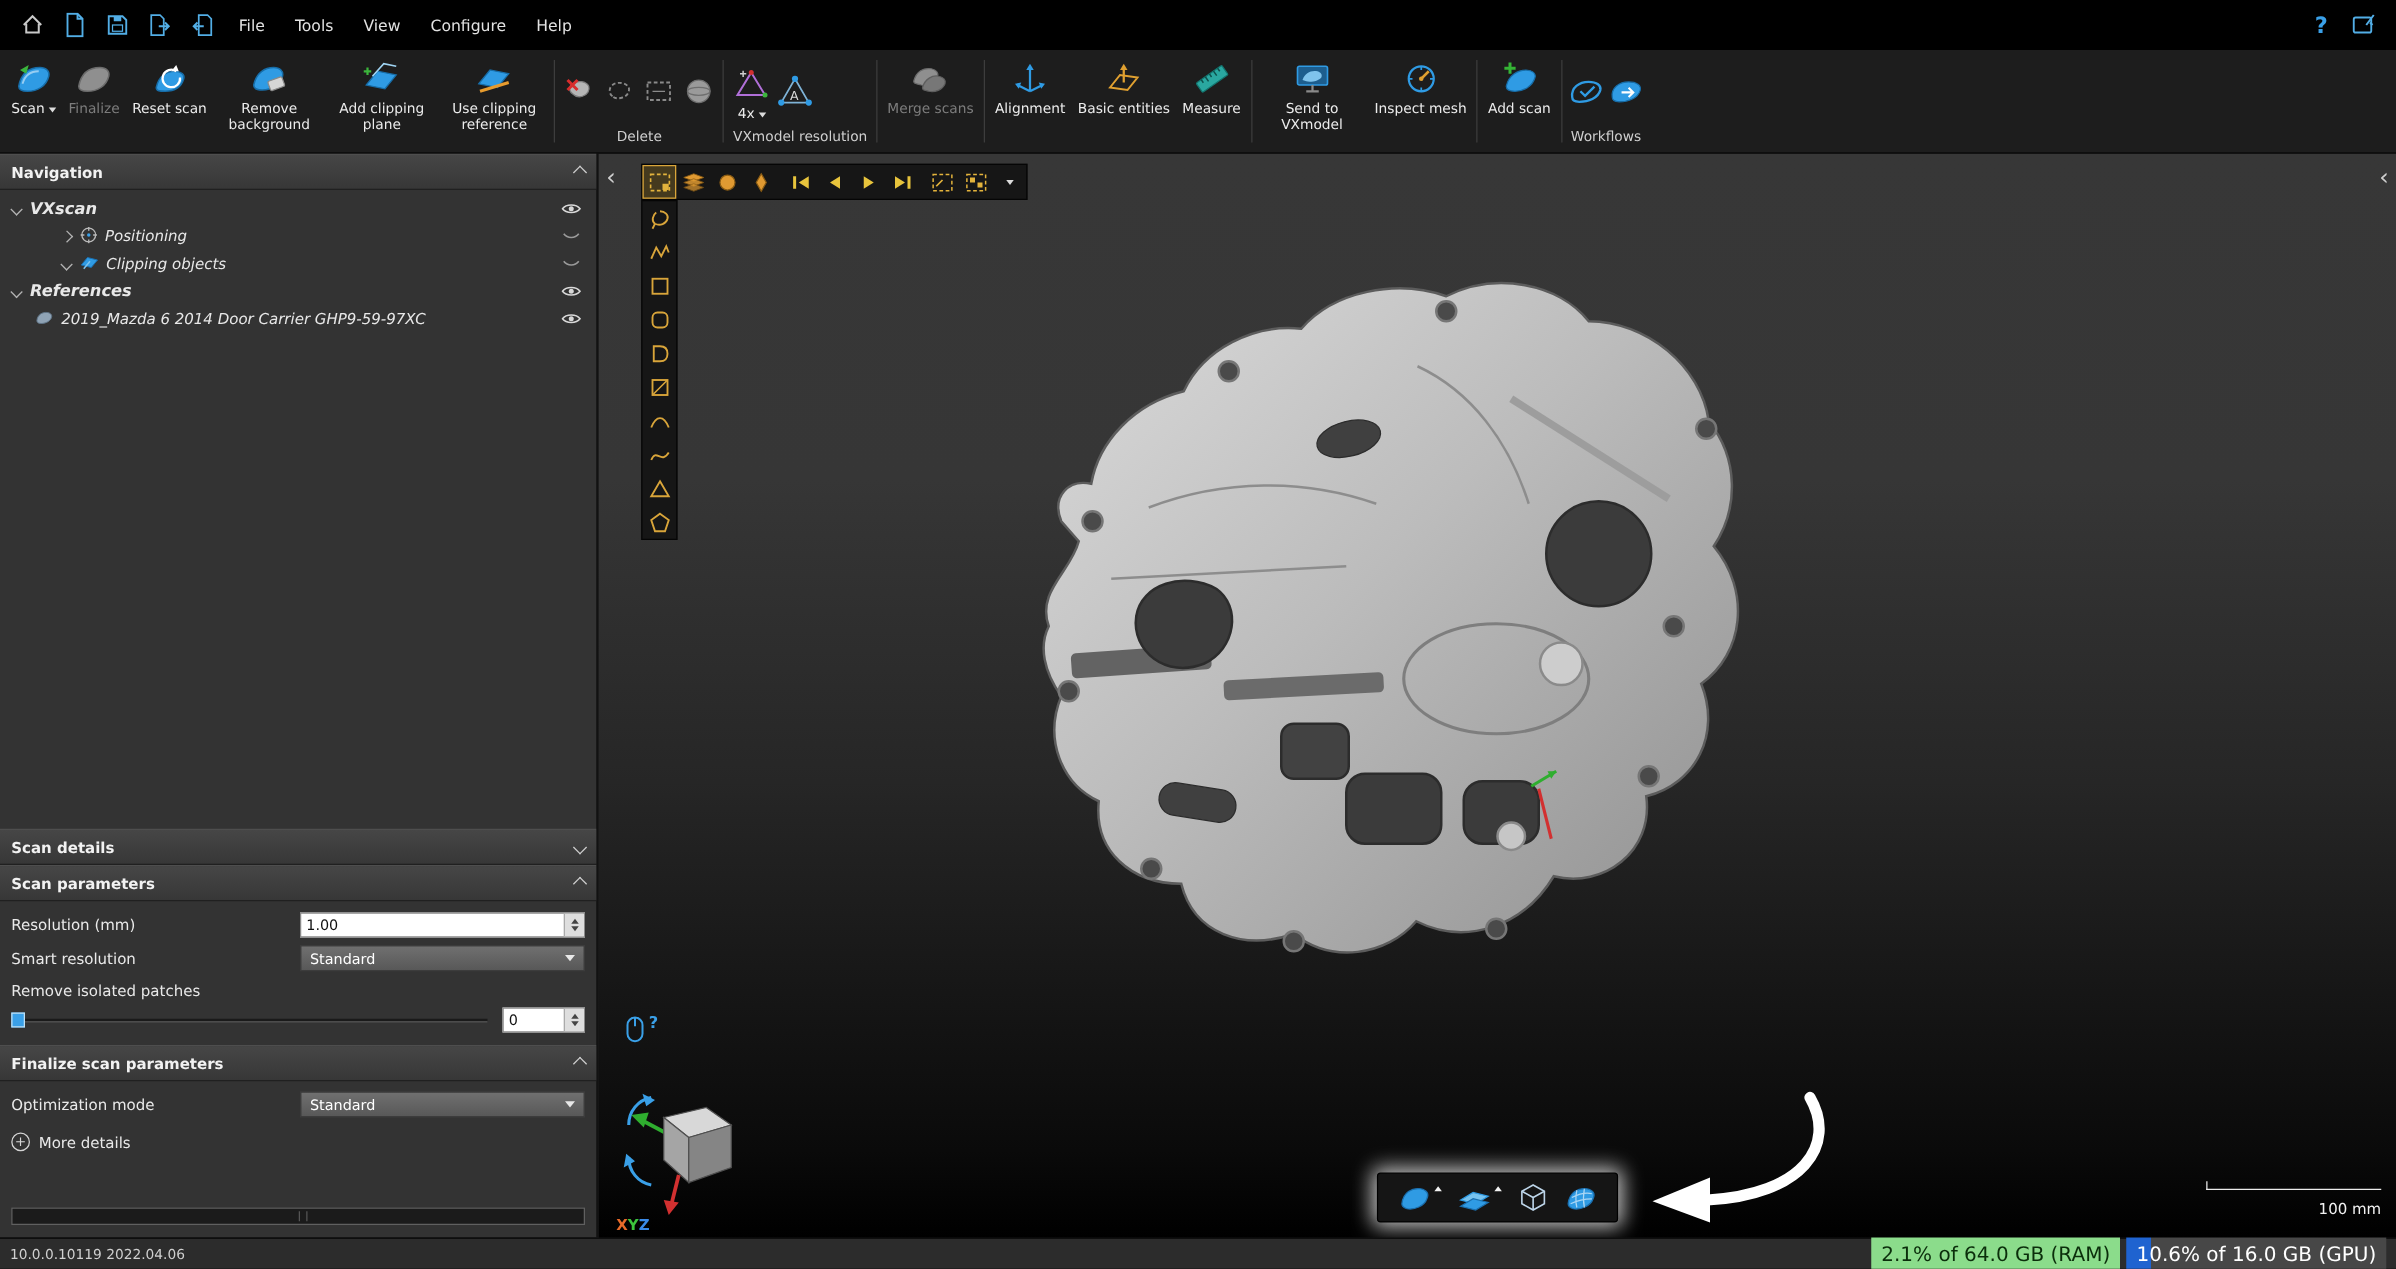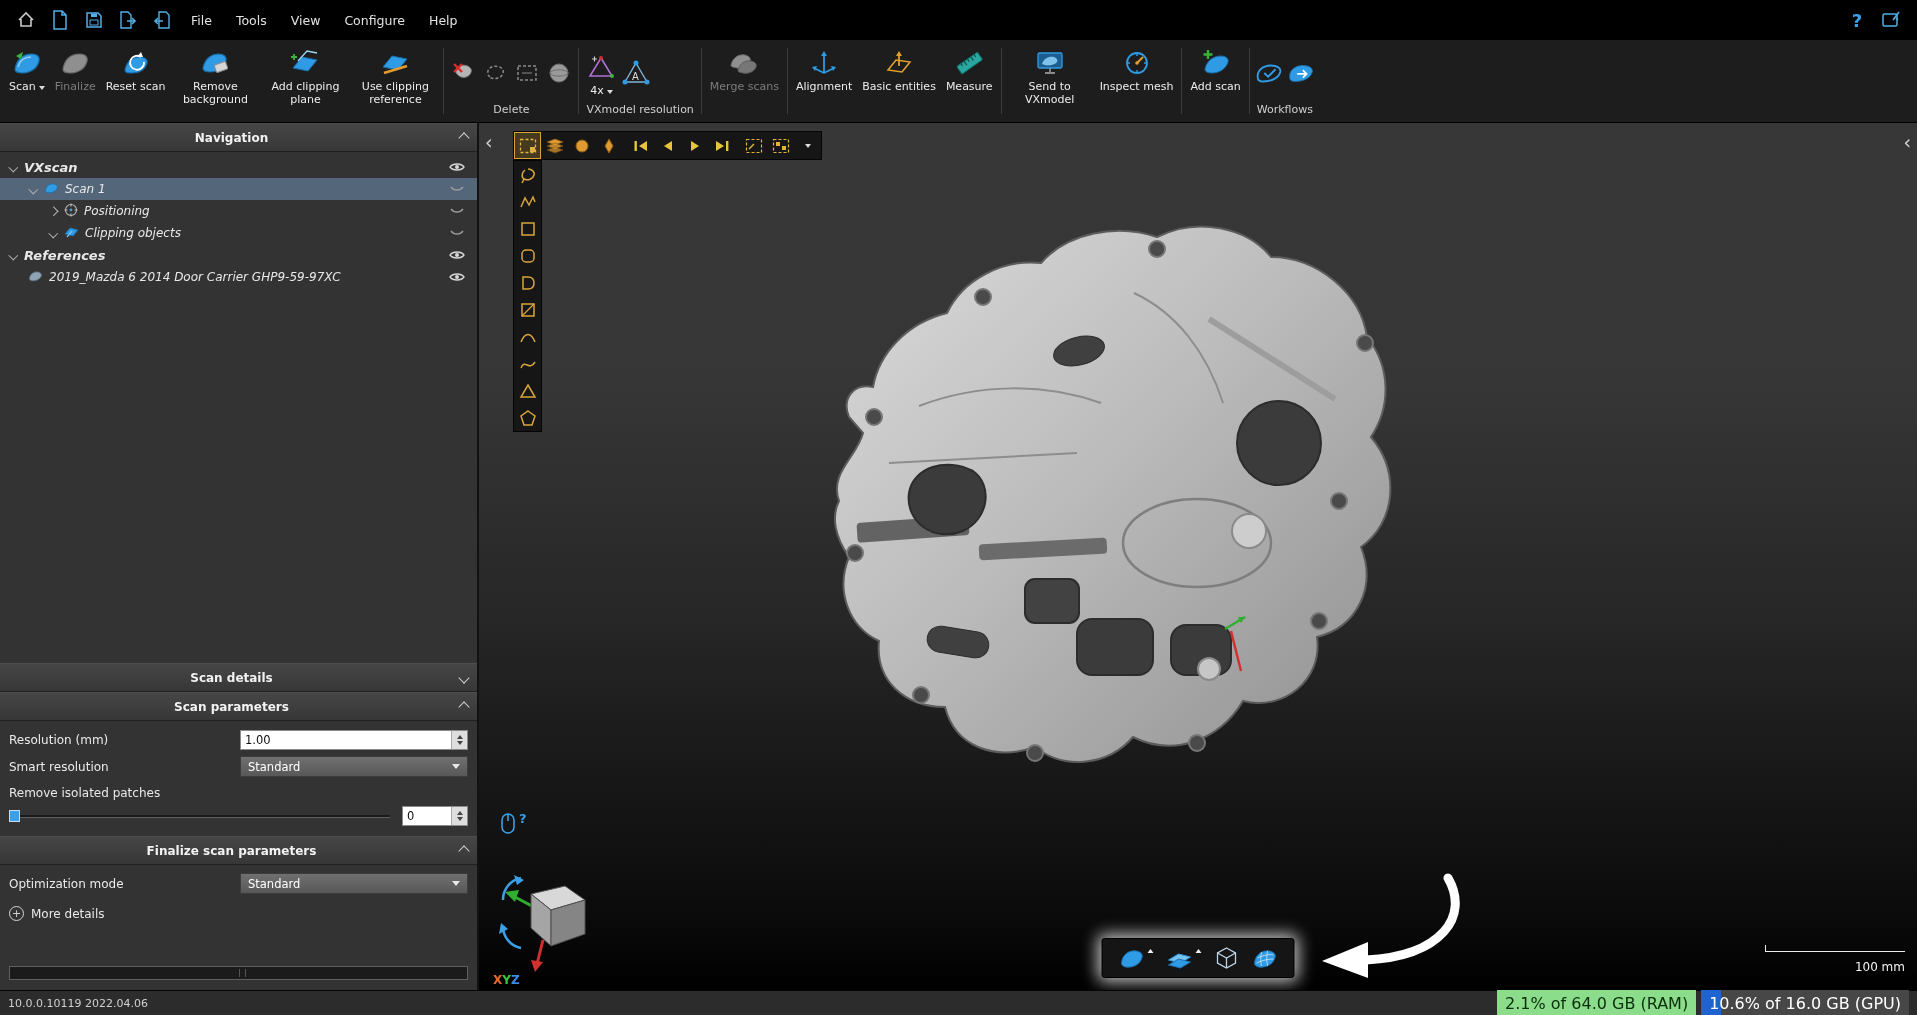"Navigation" .panel-header,.section-header { text-align: center -> none }
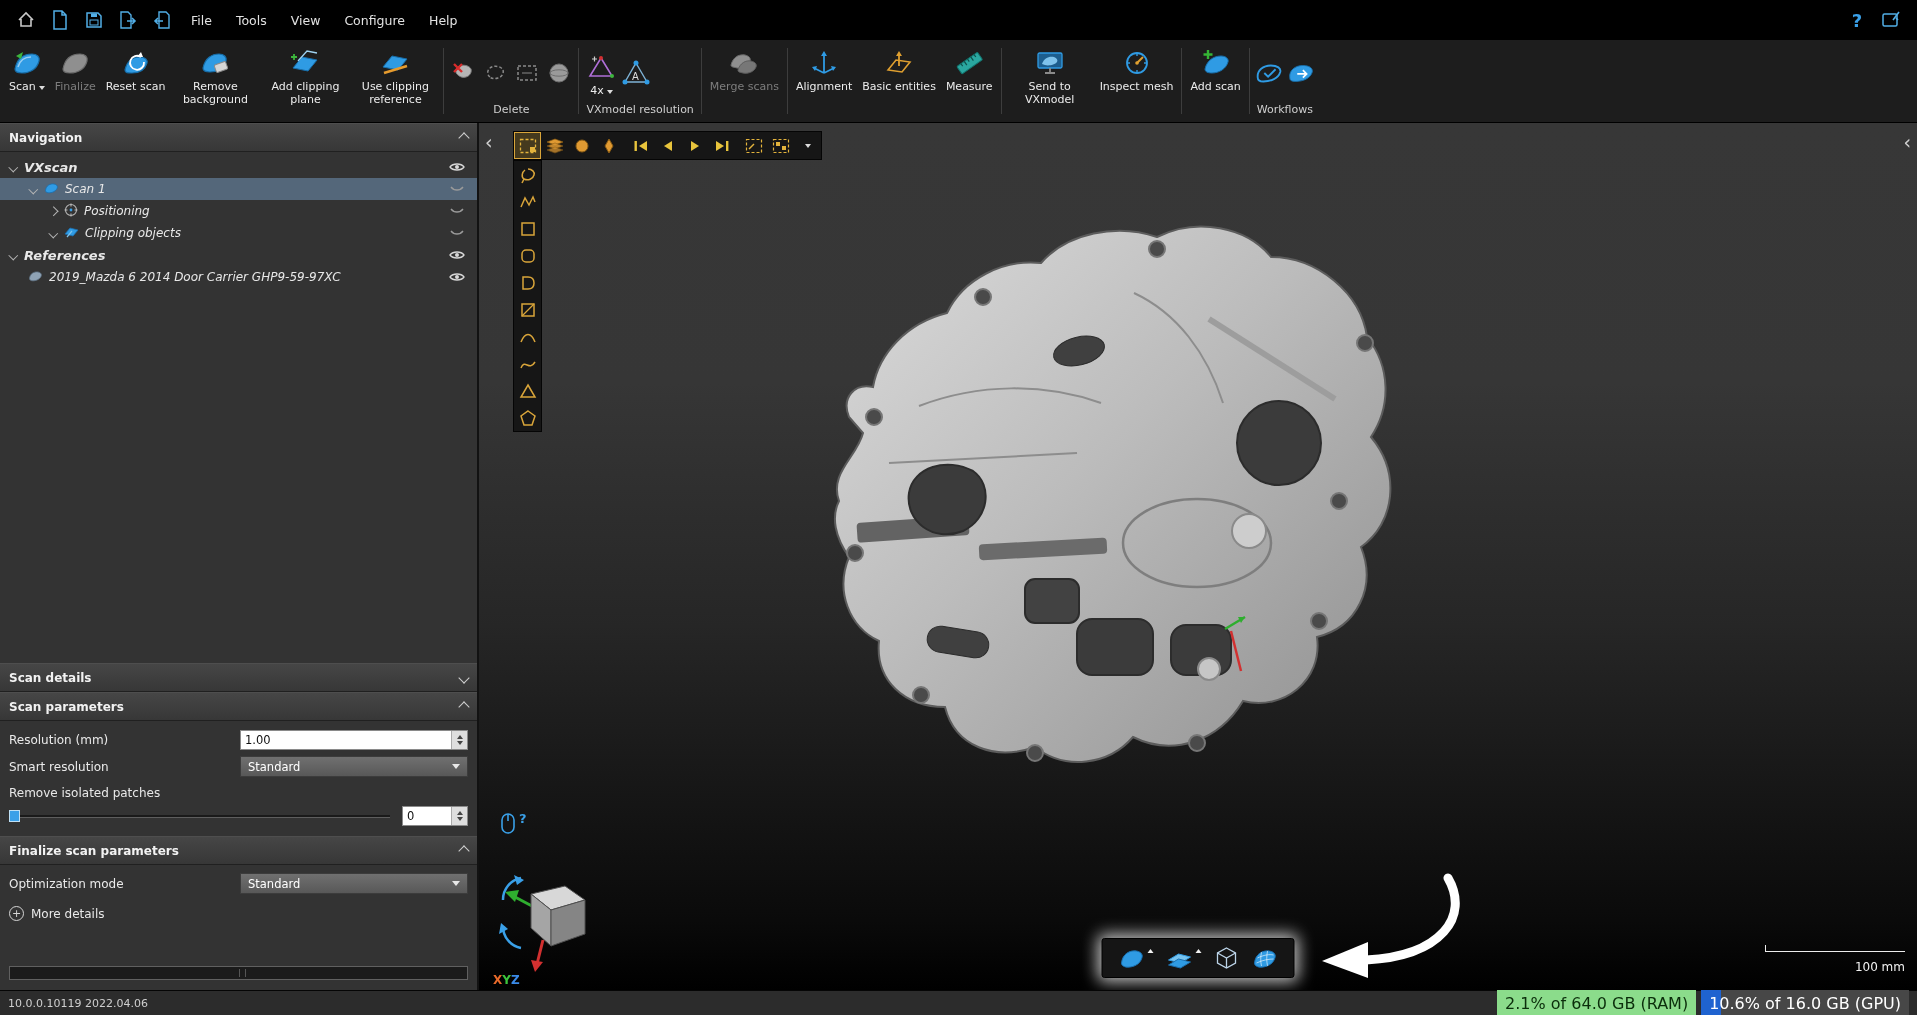"Scan 1" div.trow { html: <div> <span> <span></span> </span> <span><svg> <path></path> </svg></span> <span>Scan 1</span> <span> <svg> <path></path> </svg> </span> </div> -> none }
